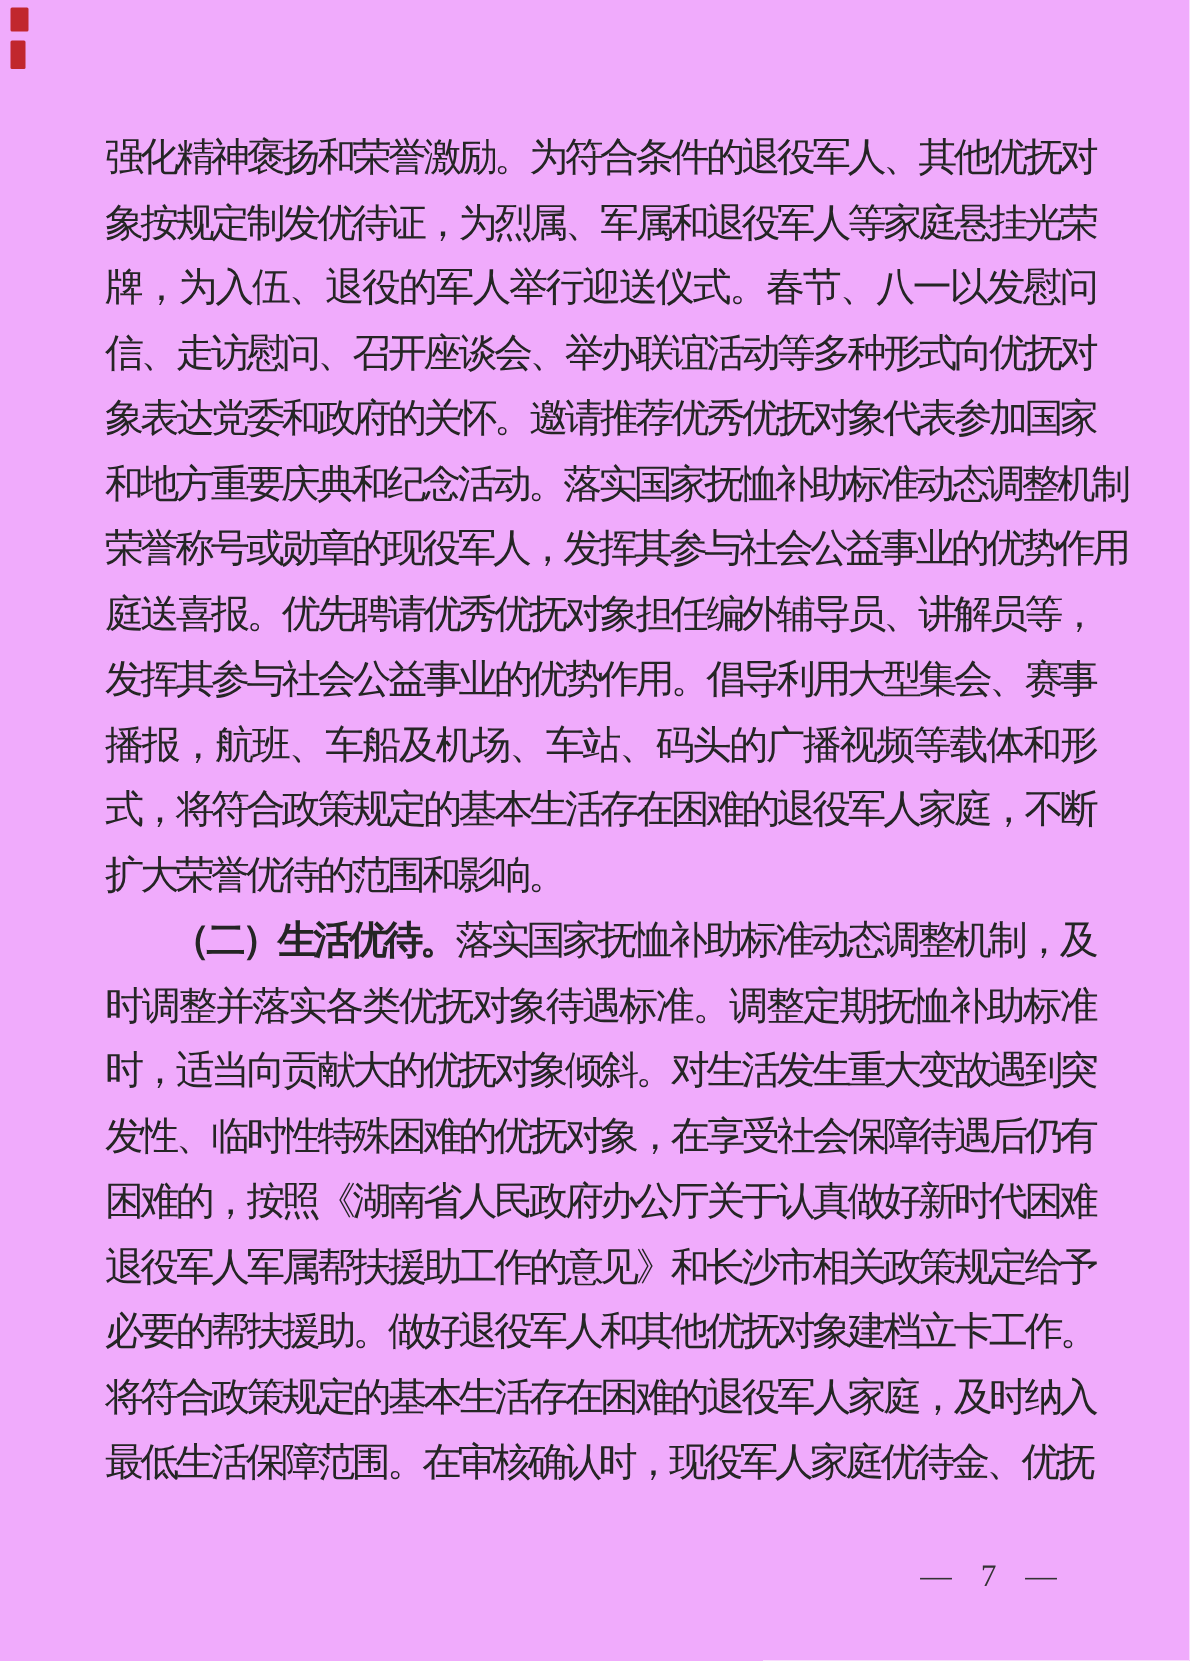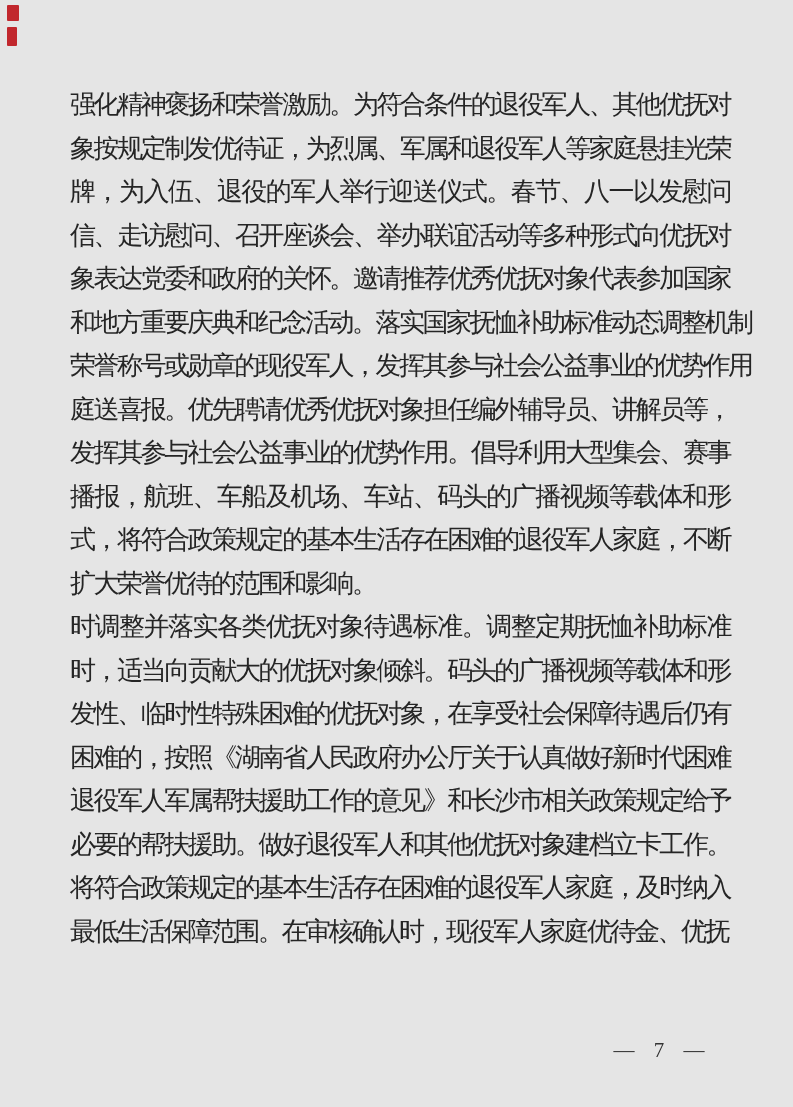"强化精神褒扬和荣誉激励。为符合条件的退役军人、其他优抚对" .page { background: #e5e5e5 -> #f0abfc }
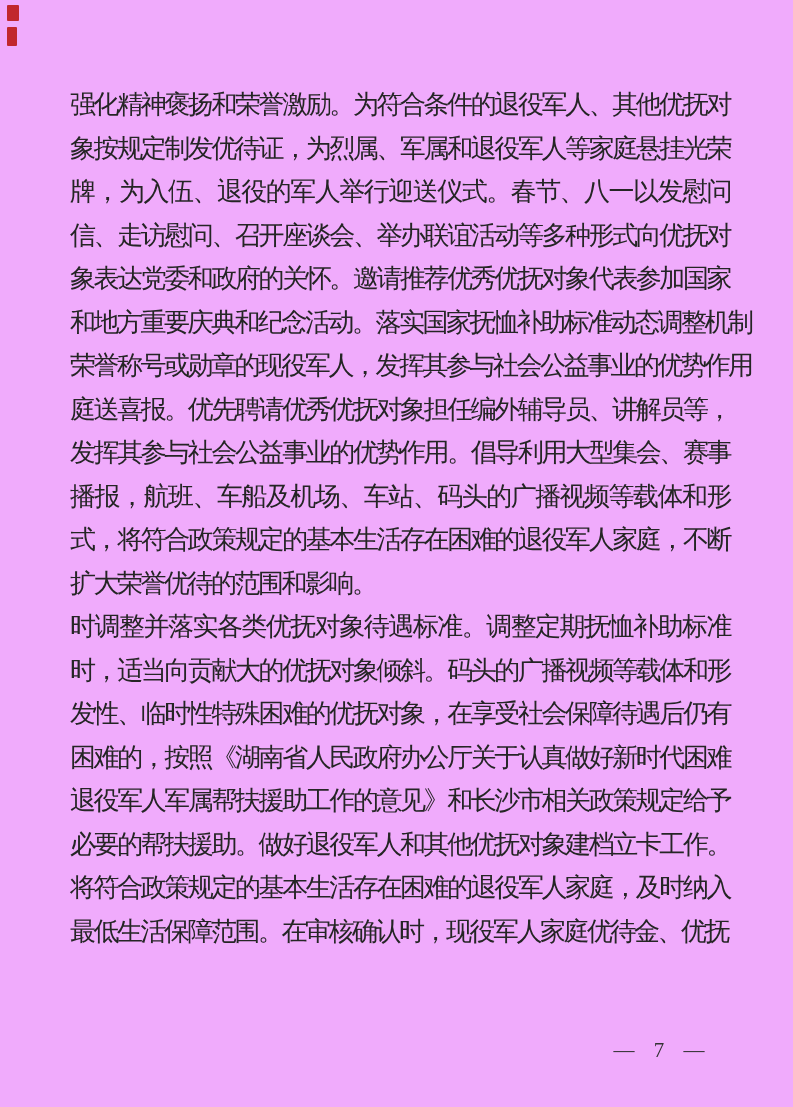"（二）生活优待。落实国家抚恤补助标准动态调整机制，及" div.line { html: none -> <div><span>（二）生活优待。</span>落实国家抚恤补助标准动态调整机制，及</div> }
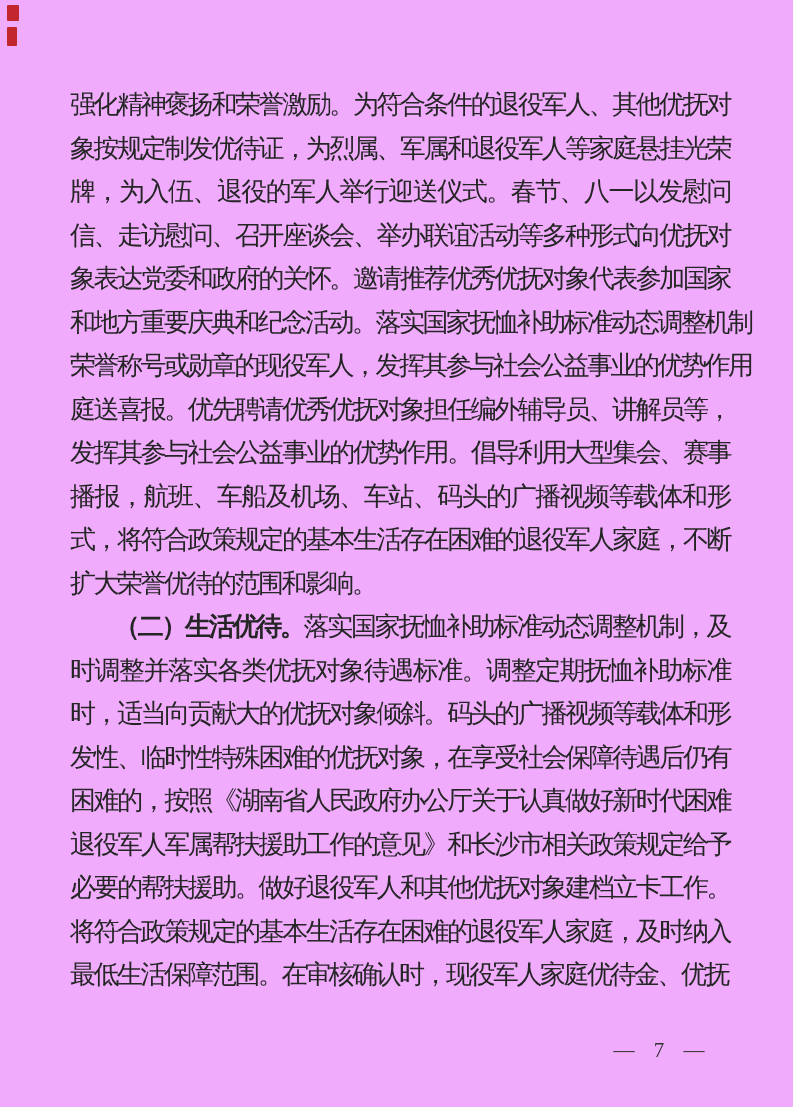"时，适当向贡献大的优抚对象倾斜。码头的广播视频等载体和形" div.line { text: 码头的广播视频等载体和形 -> 对生活发生重大变故遇到突 }
